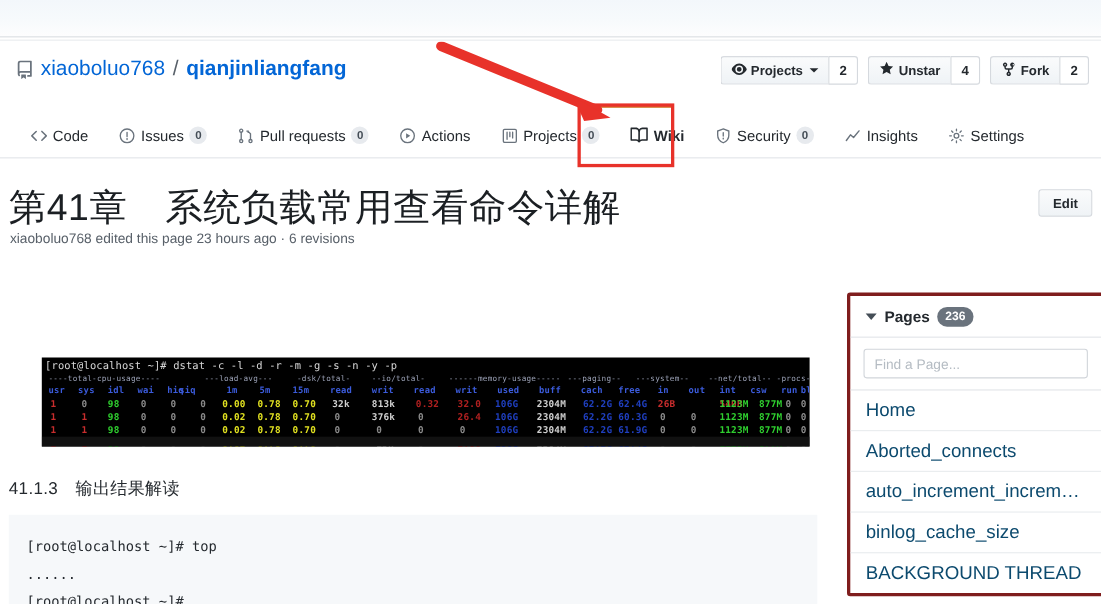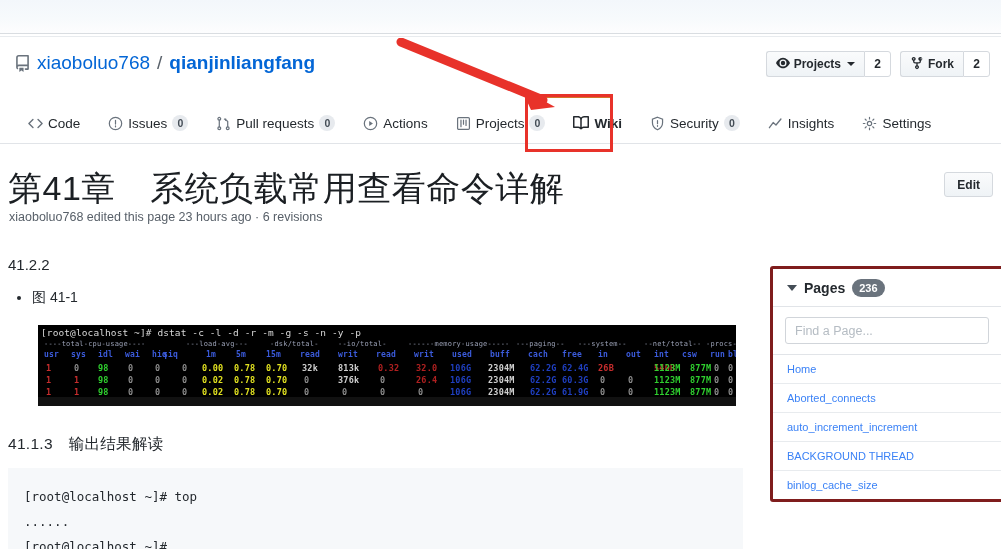"Unstar" div.btn-group { html: none -> <div> <button> <span> <svg> <path></path> </svg> </span> <span>Unstar</span> </button> <span>4</span> </div> }
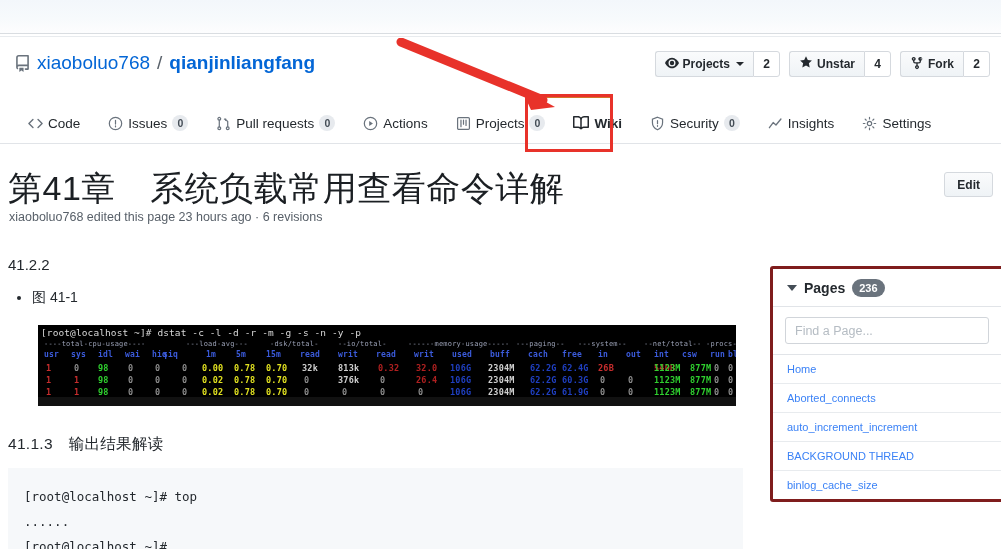"41.2.2" div.content { html: <div> <div>41.2.2</div> <ul> <li>图 41-1</li> </ul> </div> -> none }
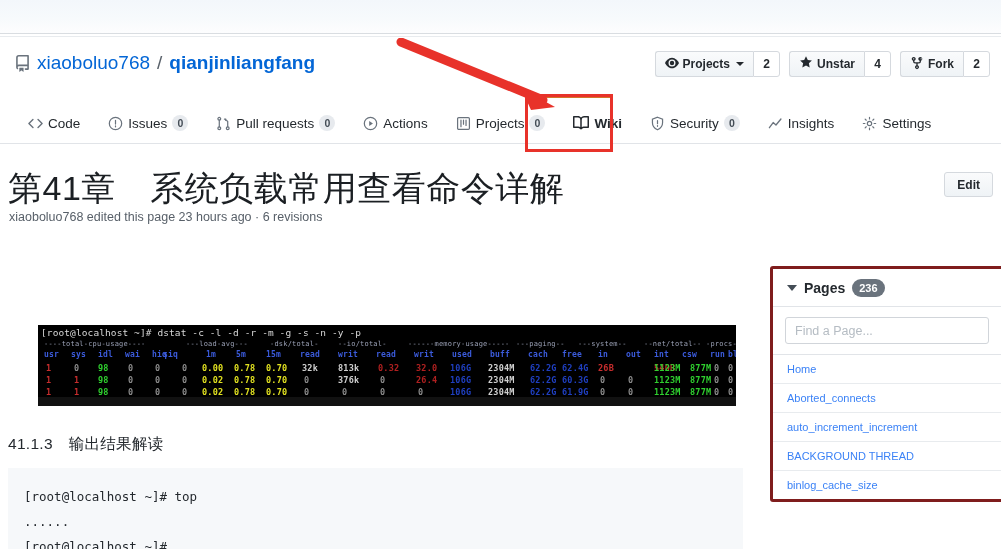"Home" .sb-item { color: #3b82f6 -> #0c4a6e; font-size: 11px -> 17px }
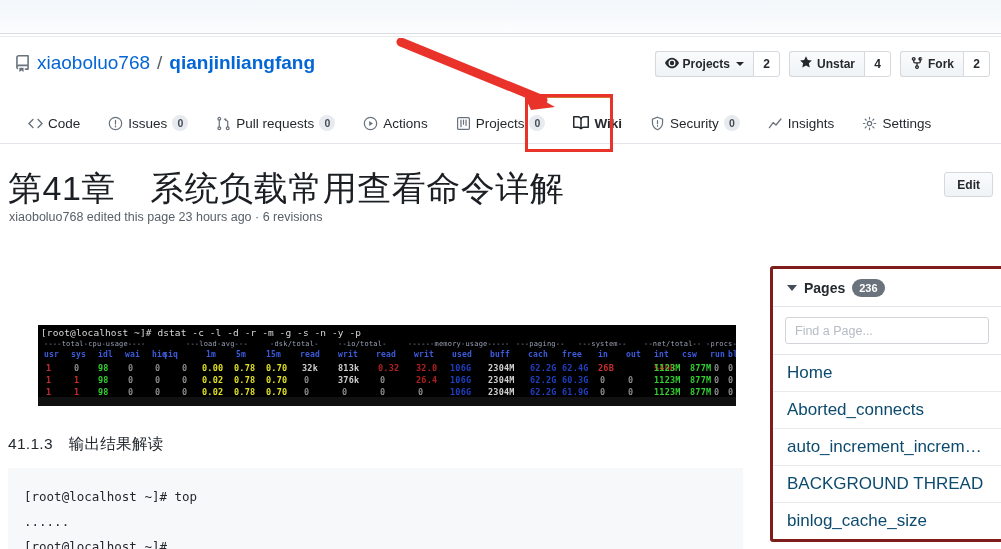"BACKGROUND THREAD" a.sb-item { order: before "binlog_cache_size" -> after "binlog_cache_size" }
